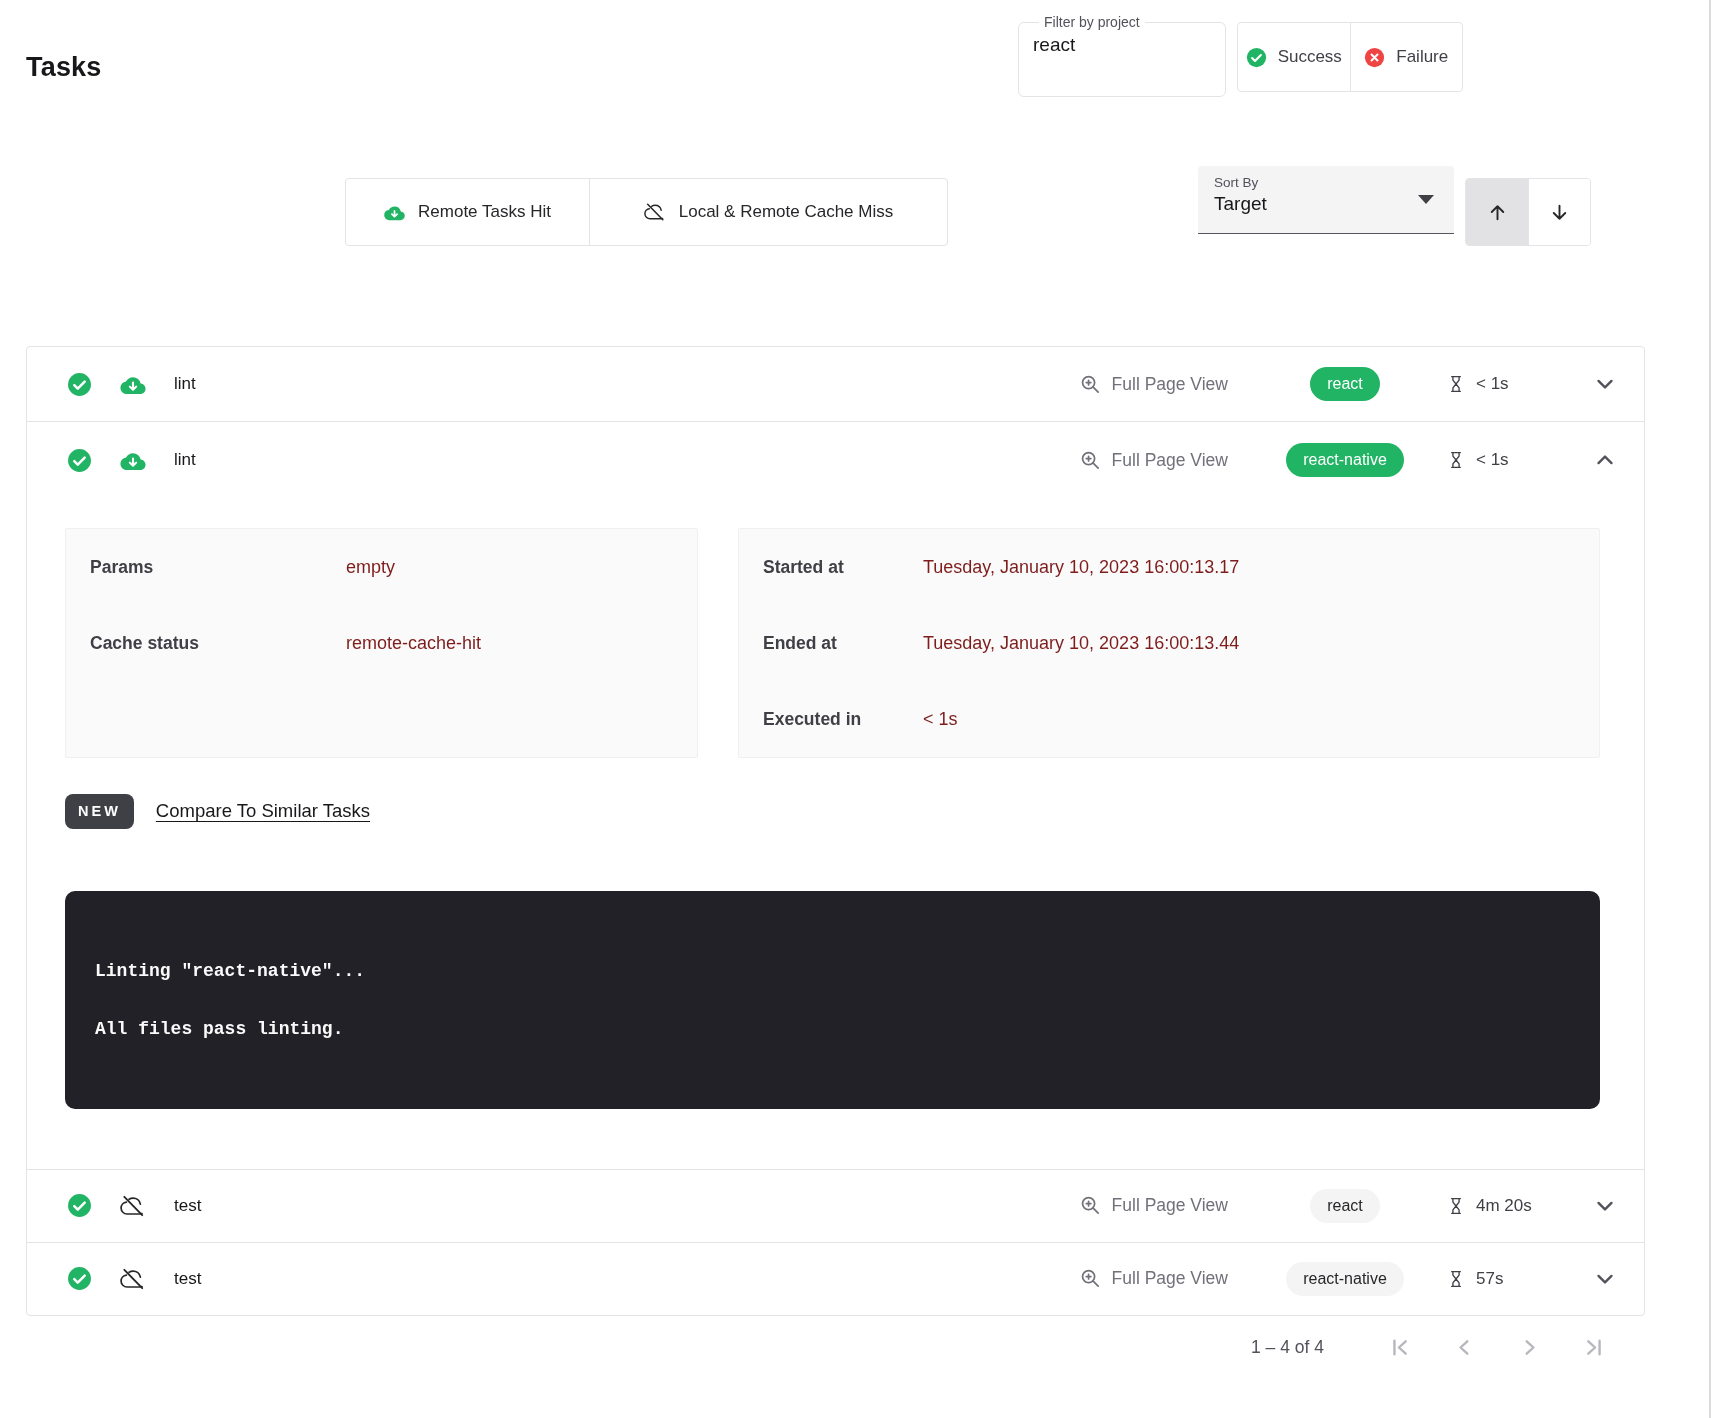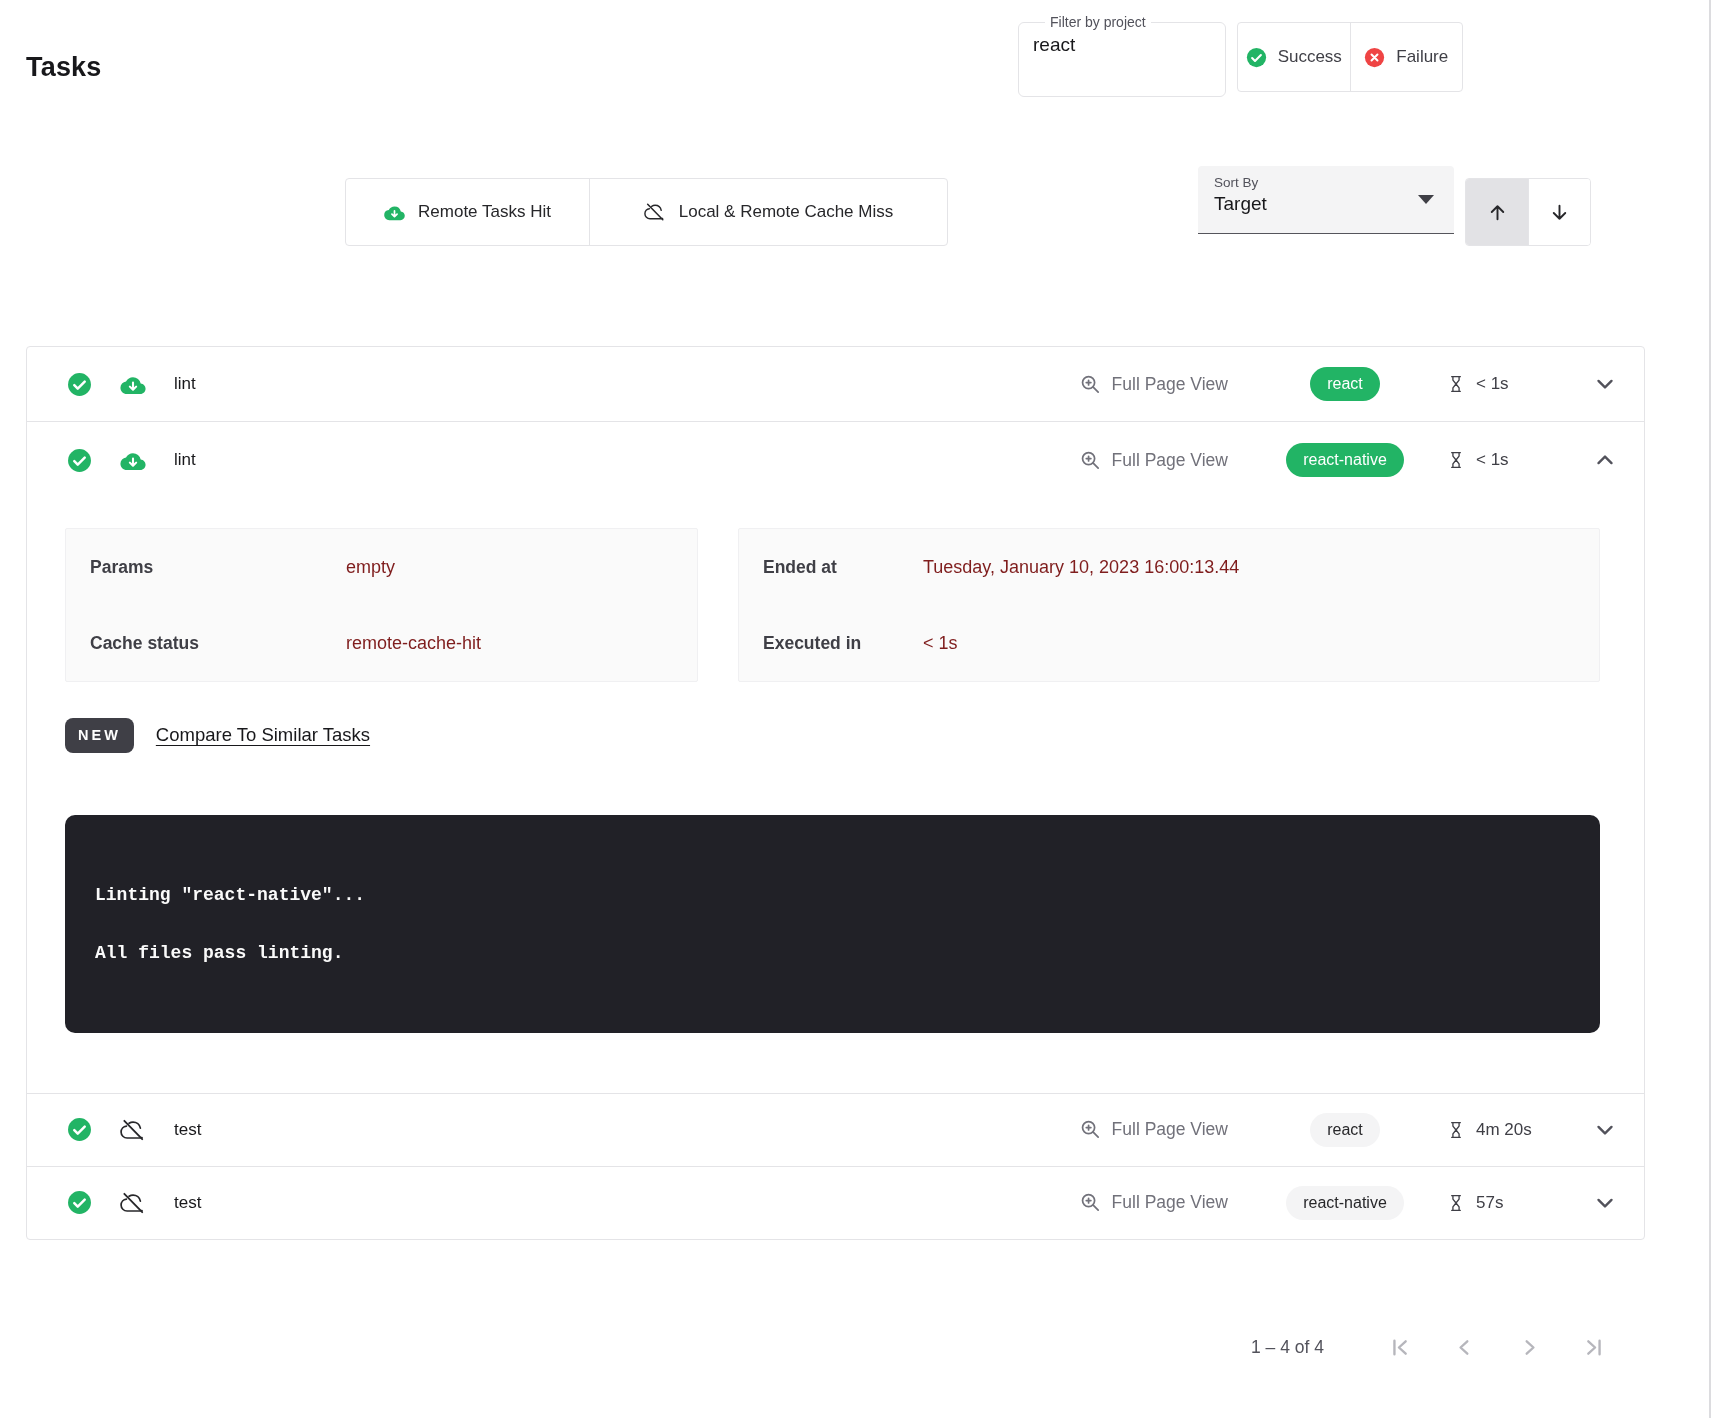"Filter by project" .filter-field legend { margin-left: 14px -> 8px }
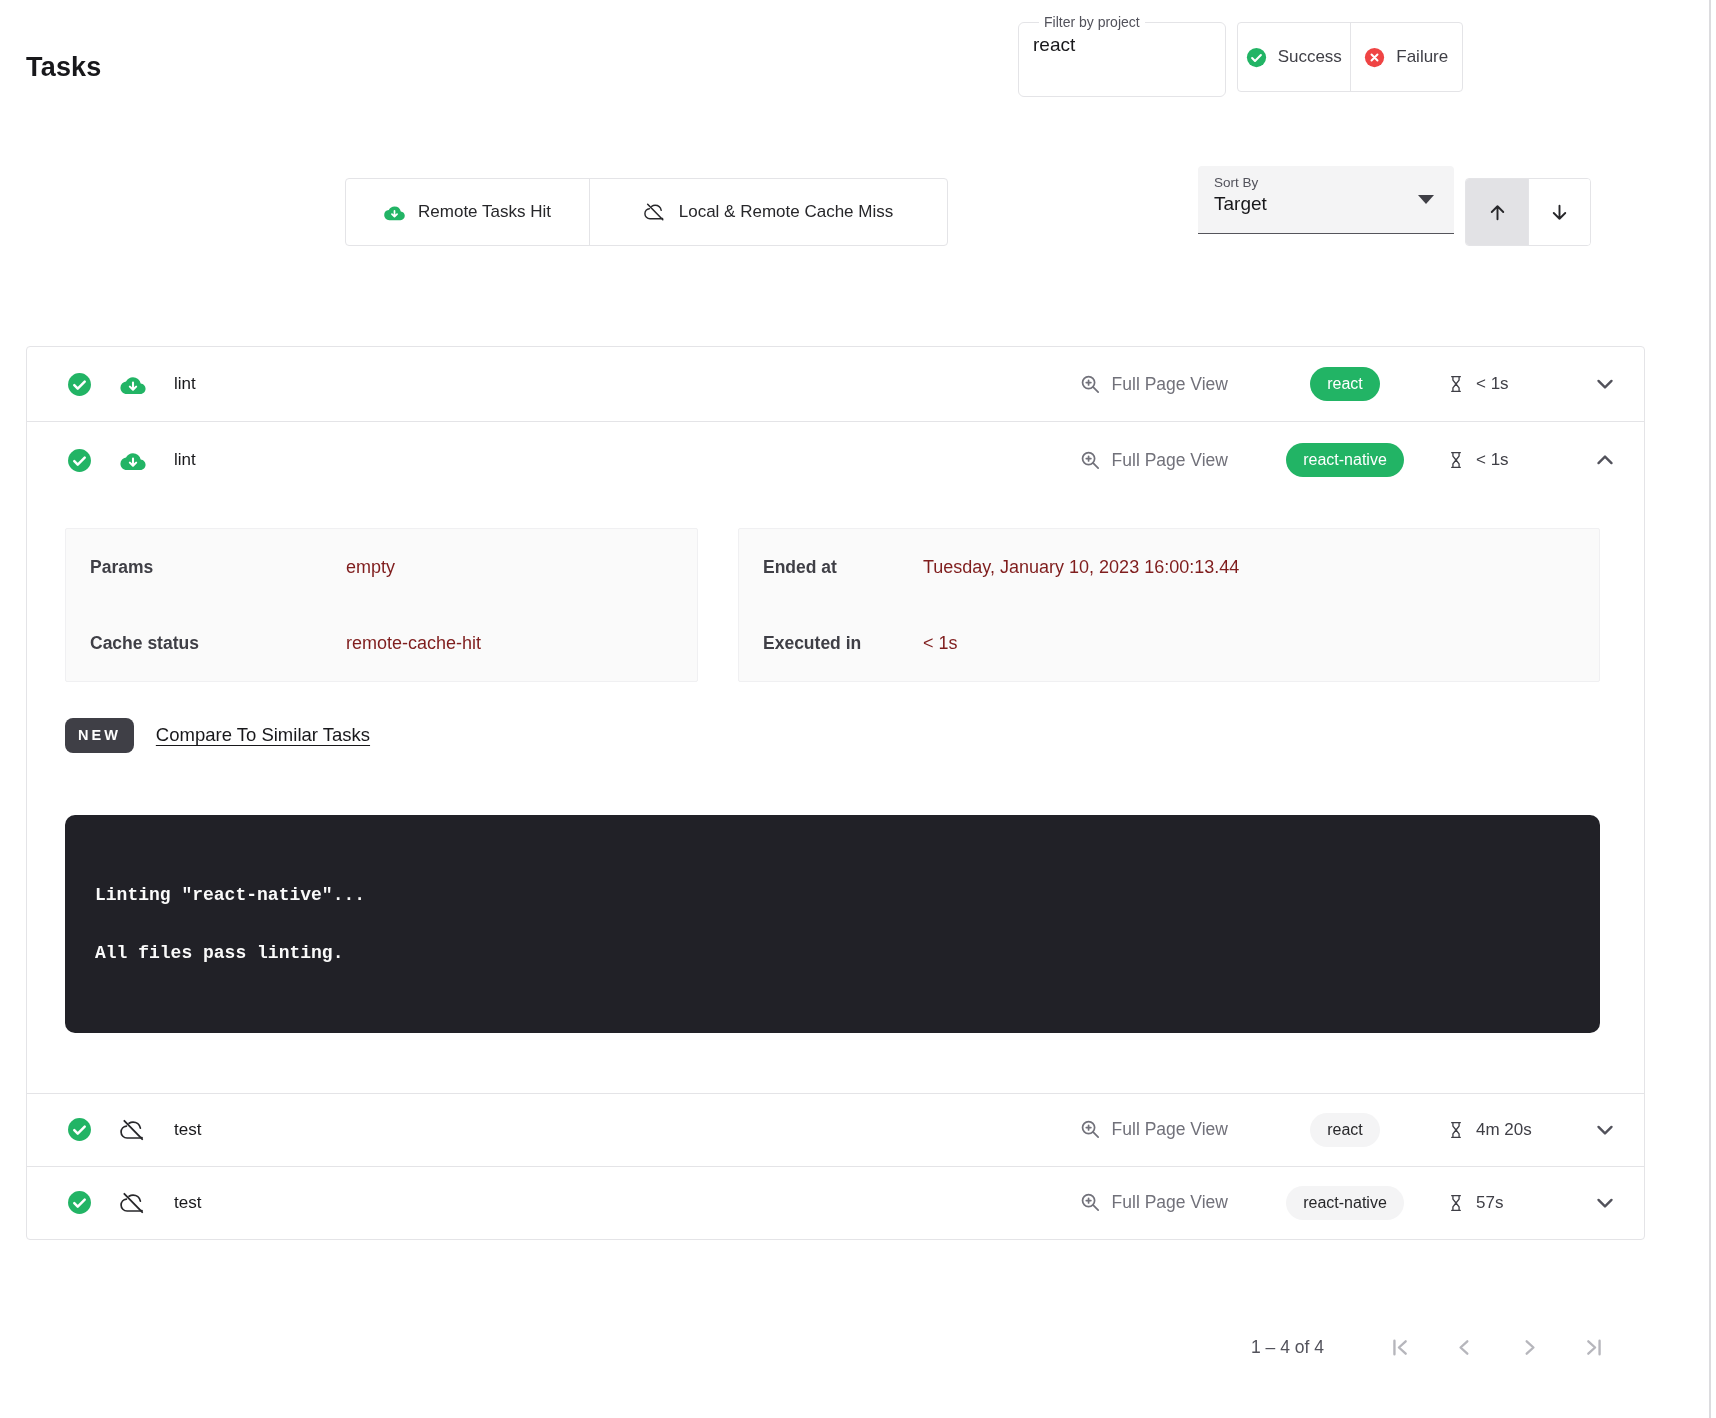"Started at" div.panel-row { html: none -> <div> <span>Started at</span> <span>Tuesday, January 10, 2023 16:00:13.17</span> </div> }
